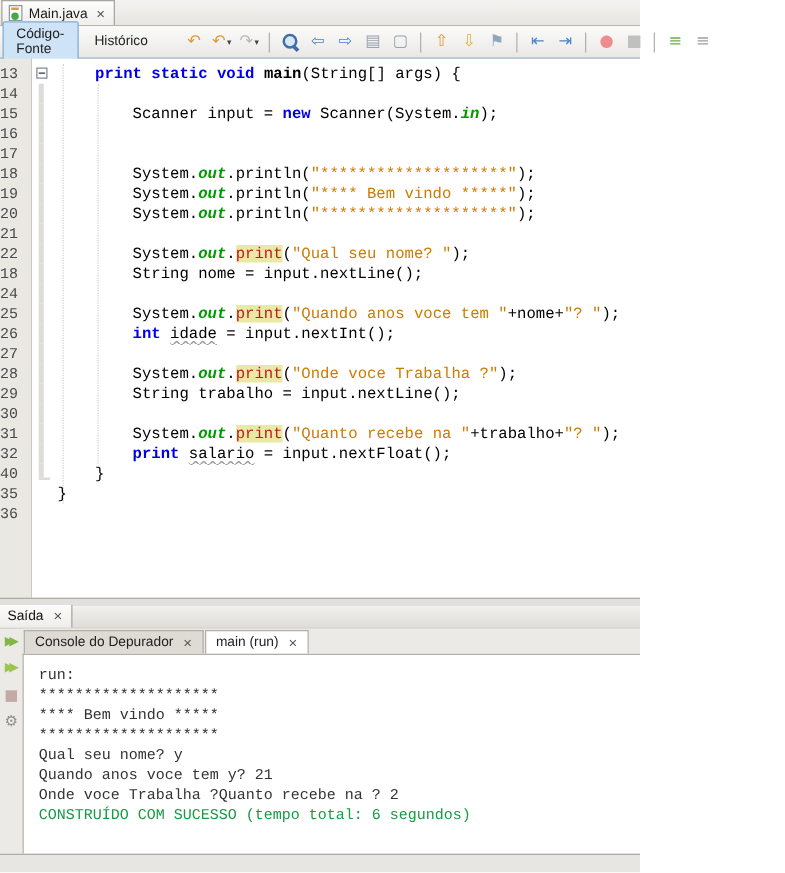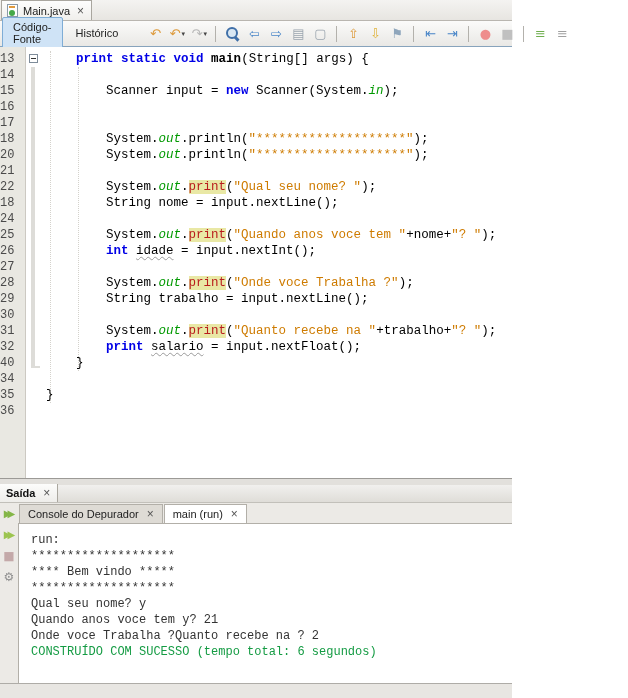"in" .t-f { font-weight: normal -> bold }
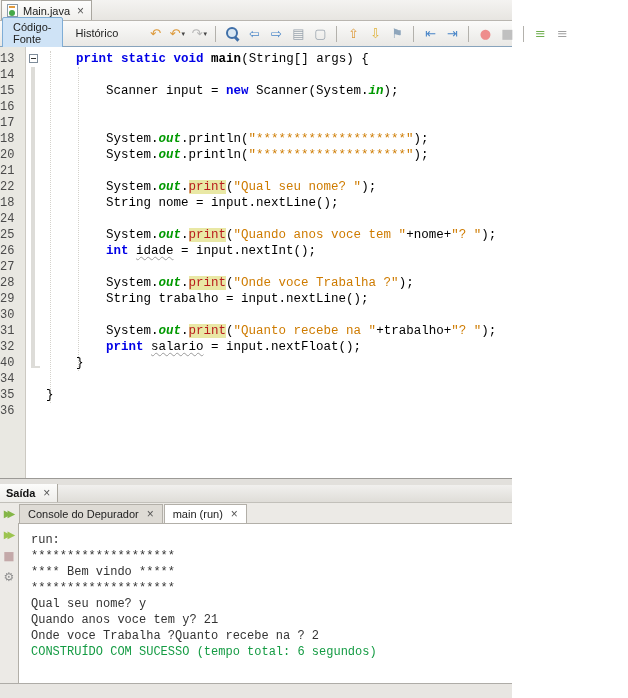"19" div.crow { html: none -> <div> <div>19</div> <div> <div></div> </div> <div><span> System.</span><span>out</span><span>.println(</span><span>"**** Bem vindo *****"</span><span>);</span></div> </div> }
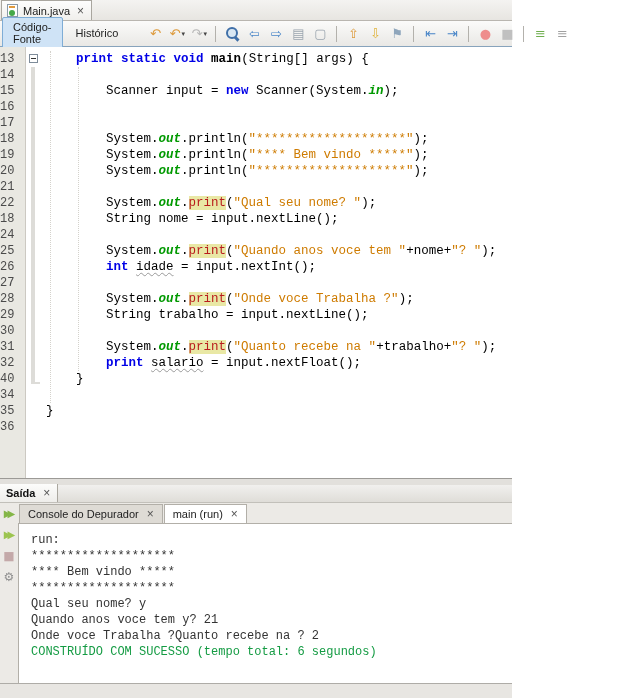"34" div.crow { html: <div> <div>34</div> <div></div> <div></div> </div> -> none }
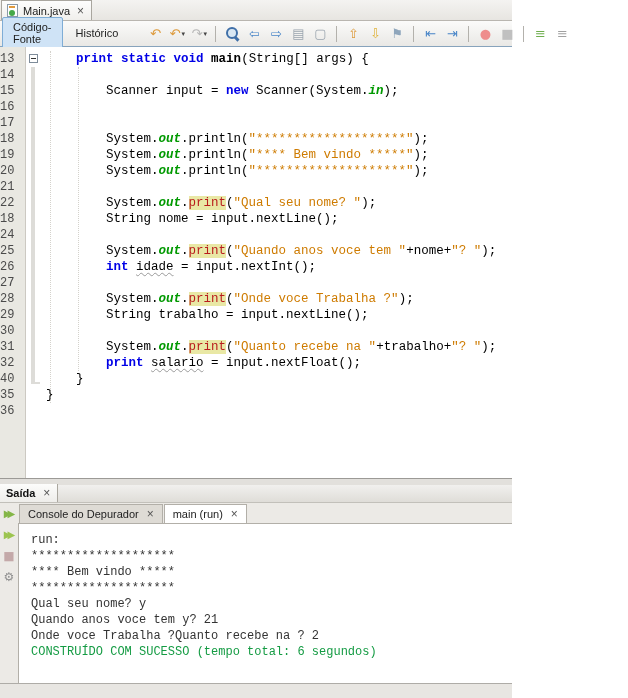"Saída" .out-tab .lbl { font-weight: bold -> normal }
